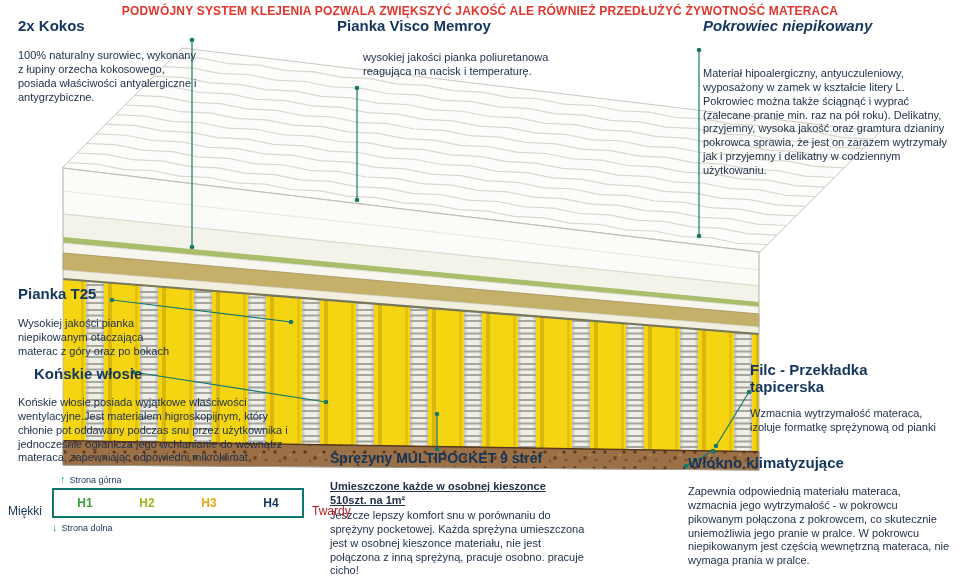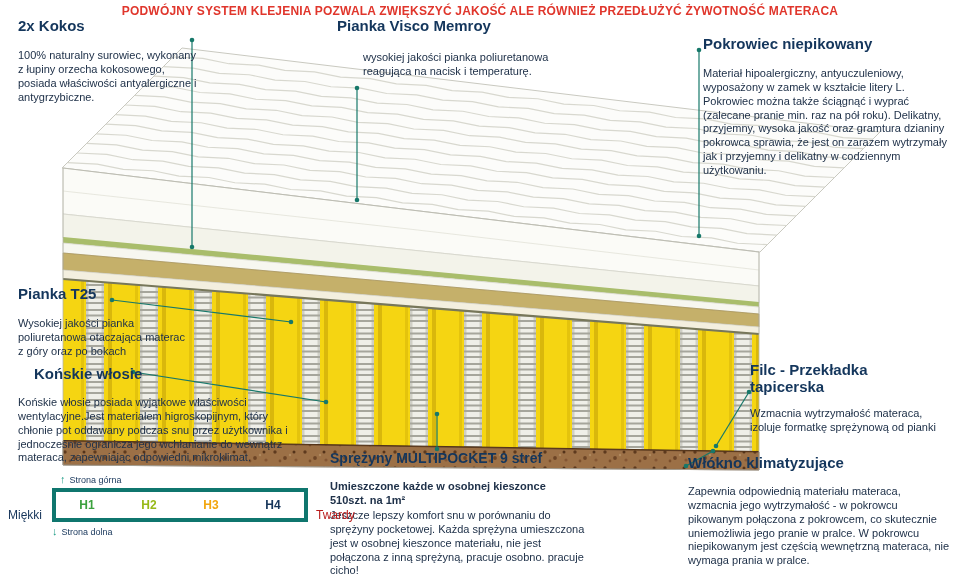"Pokrowiec niepikowany" .pokrowiec-title { font-style: none -> italic; top: 36px -> 18px }
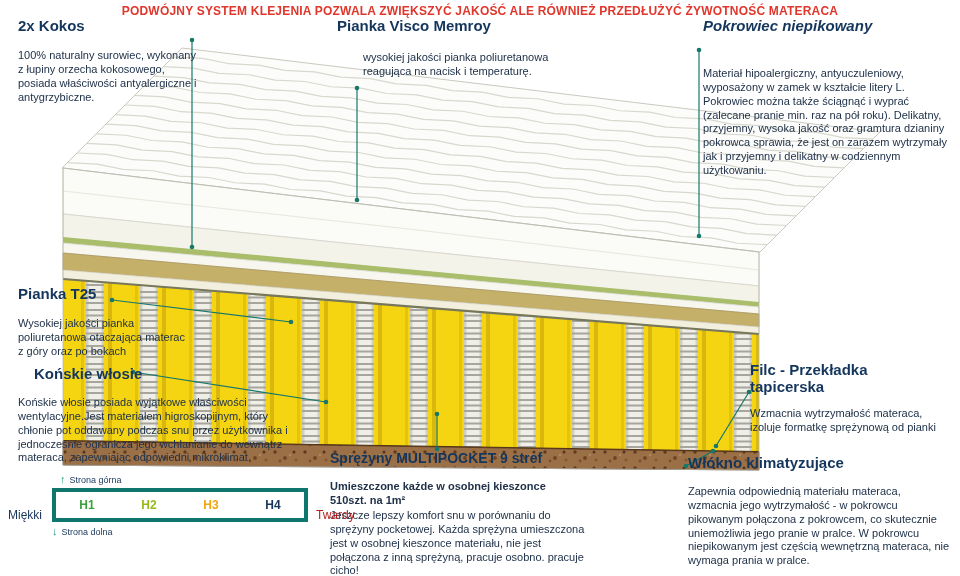"Wysokiej jakości pianka poliuretanowa otaczająca" div.body-text { text: poliuretanowa -> niepikowanym }
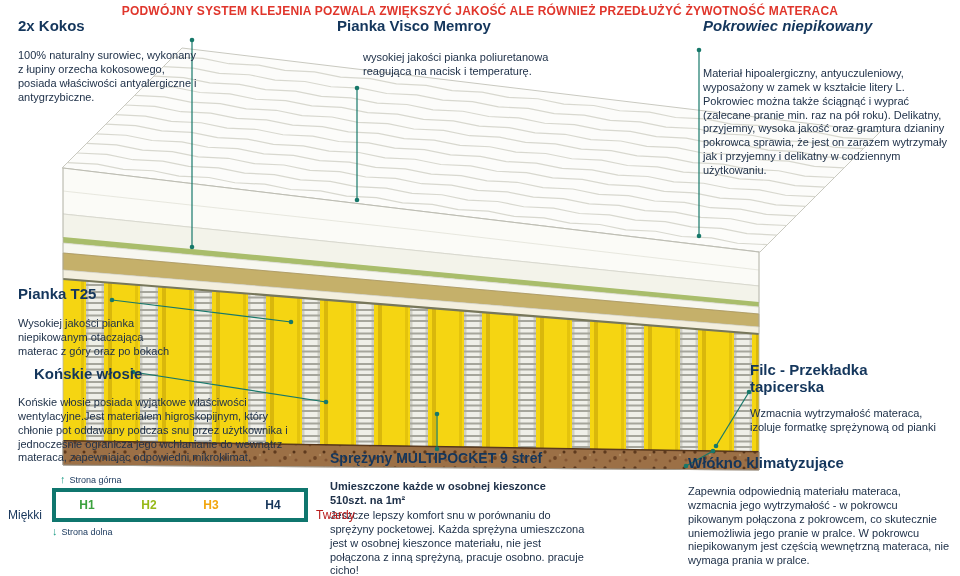"Umieszczone każde w osobnej kieszonce" .spr-sub { text-decoration: none -> underline }
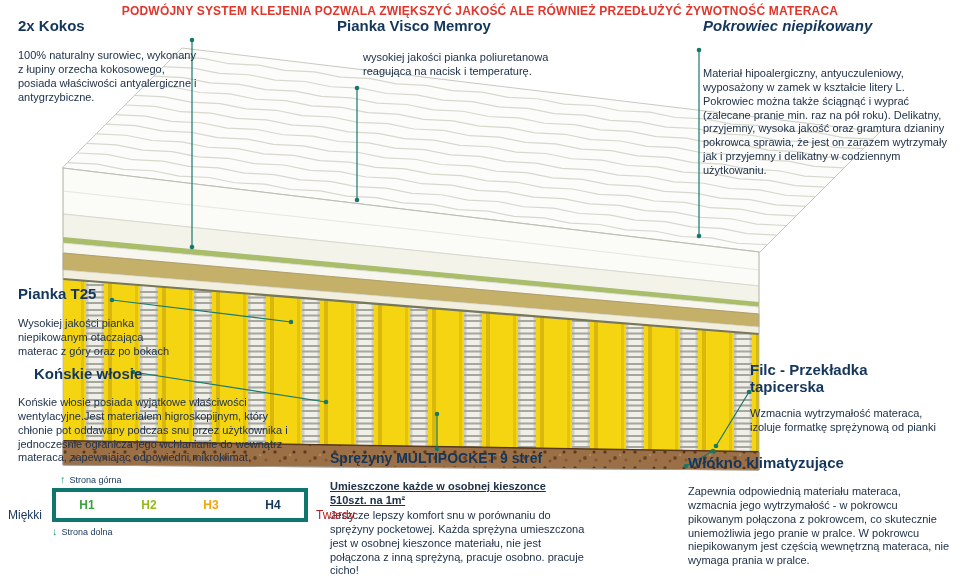"H1" .scale-box { border: 4px solid #0f766e -> 2px solid #0f766e }
